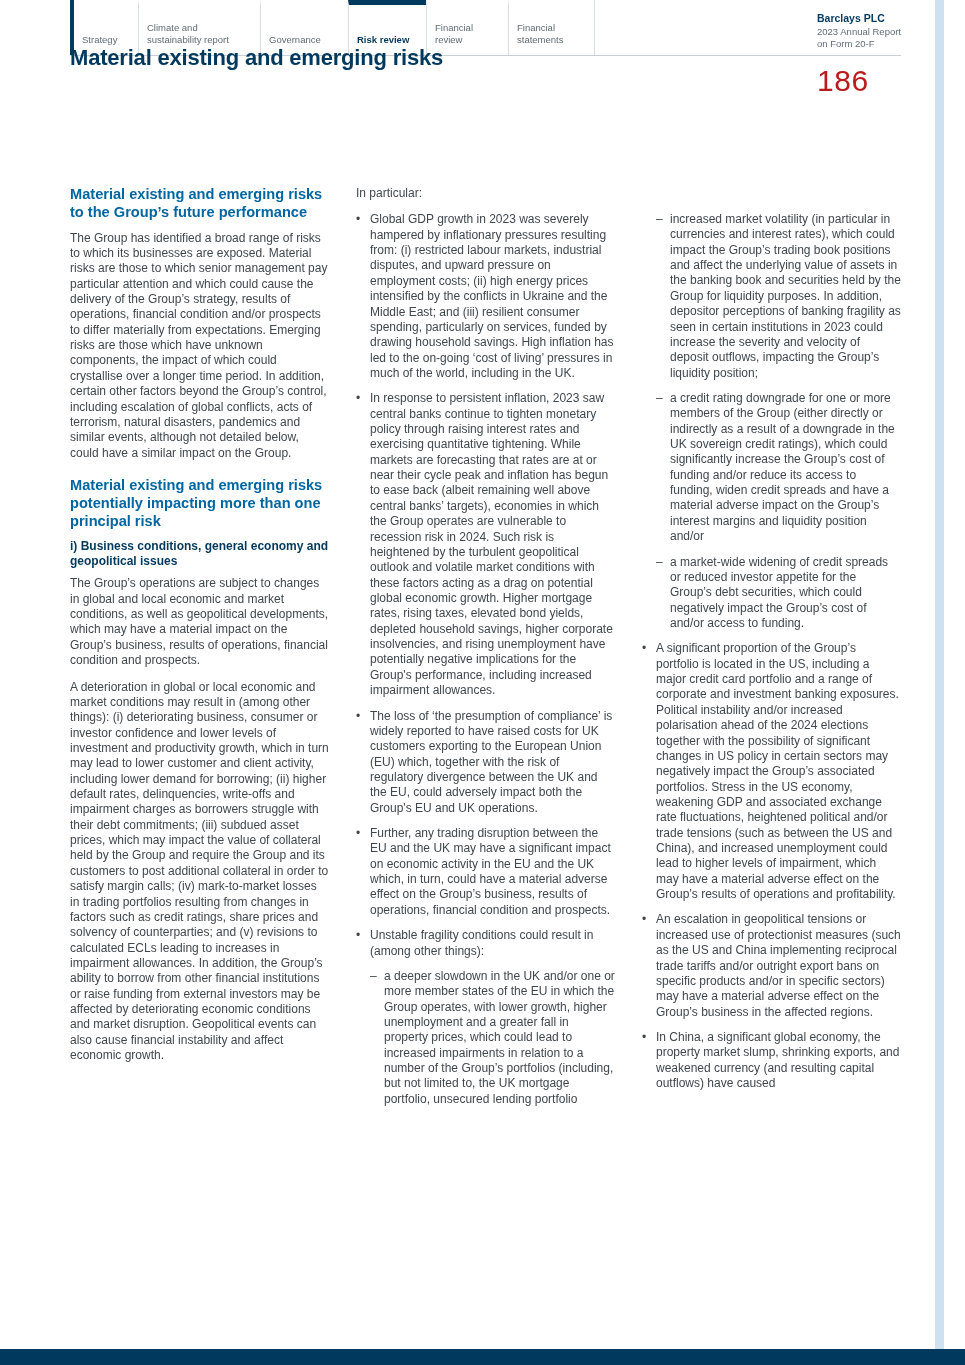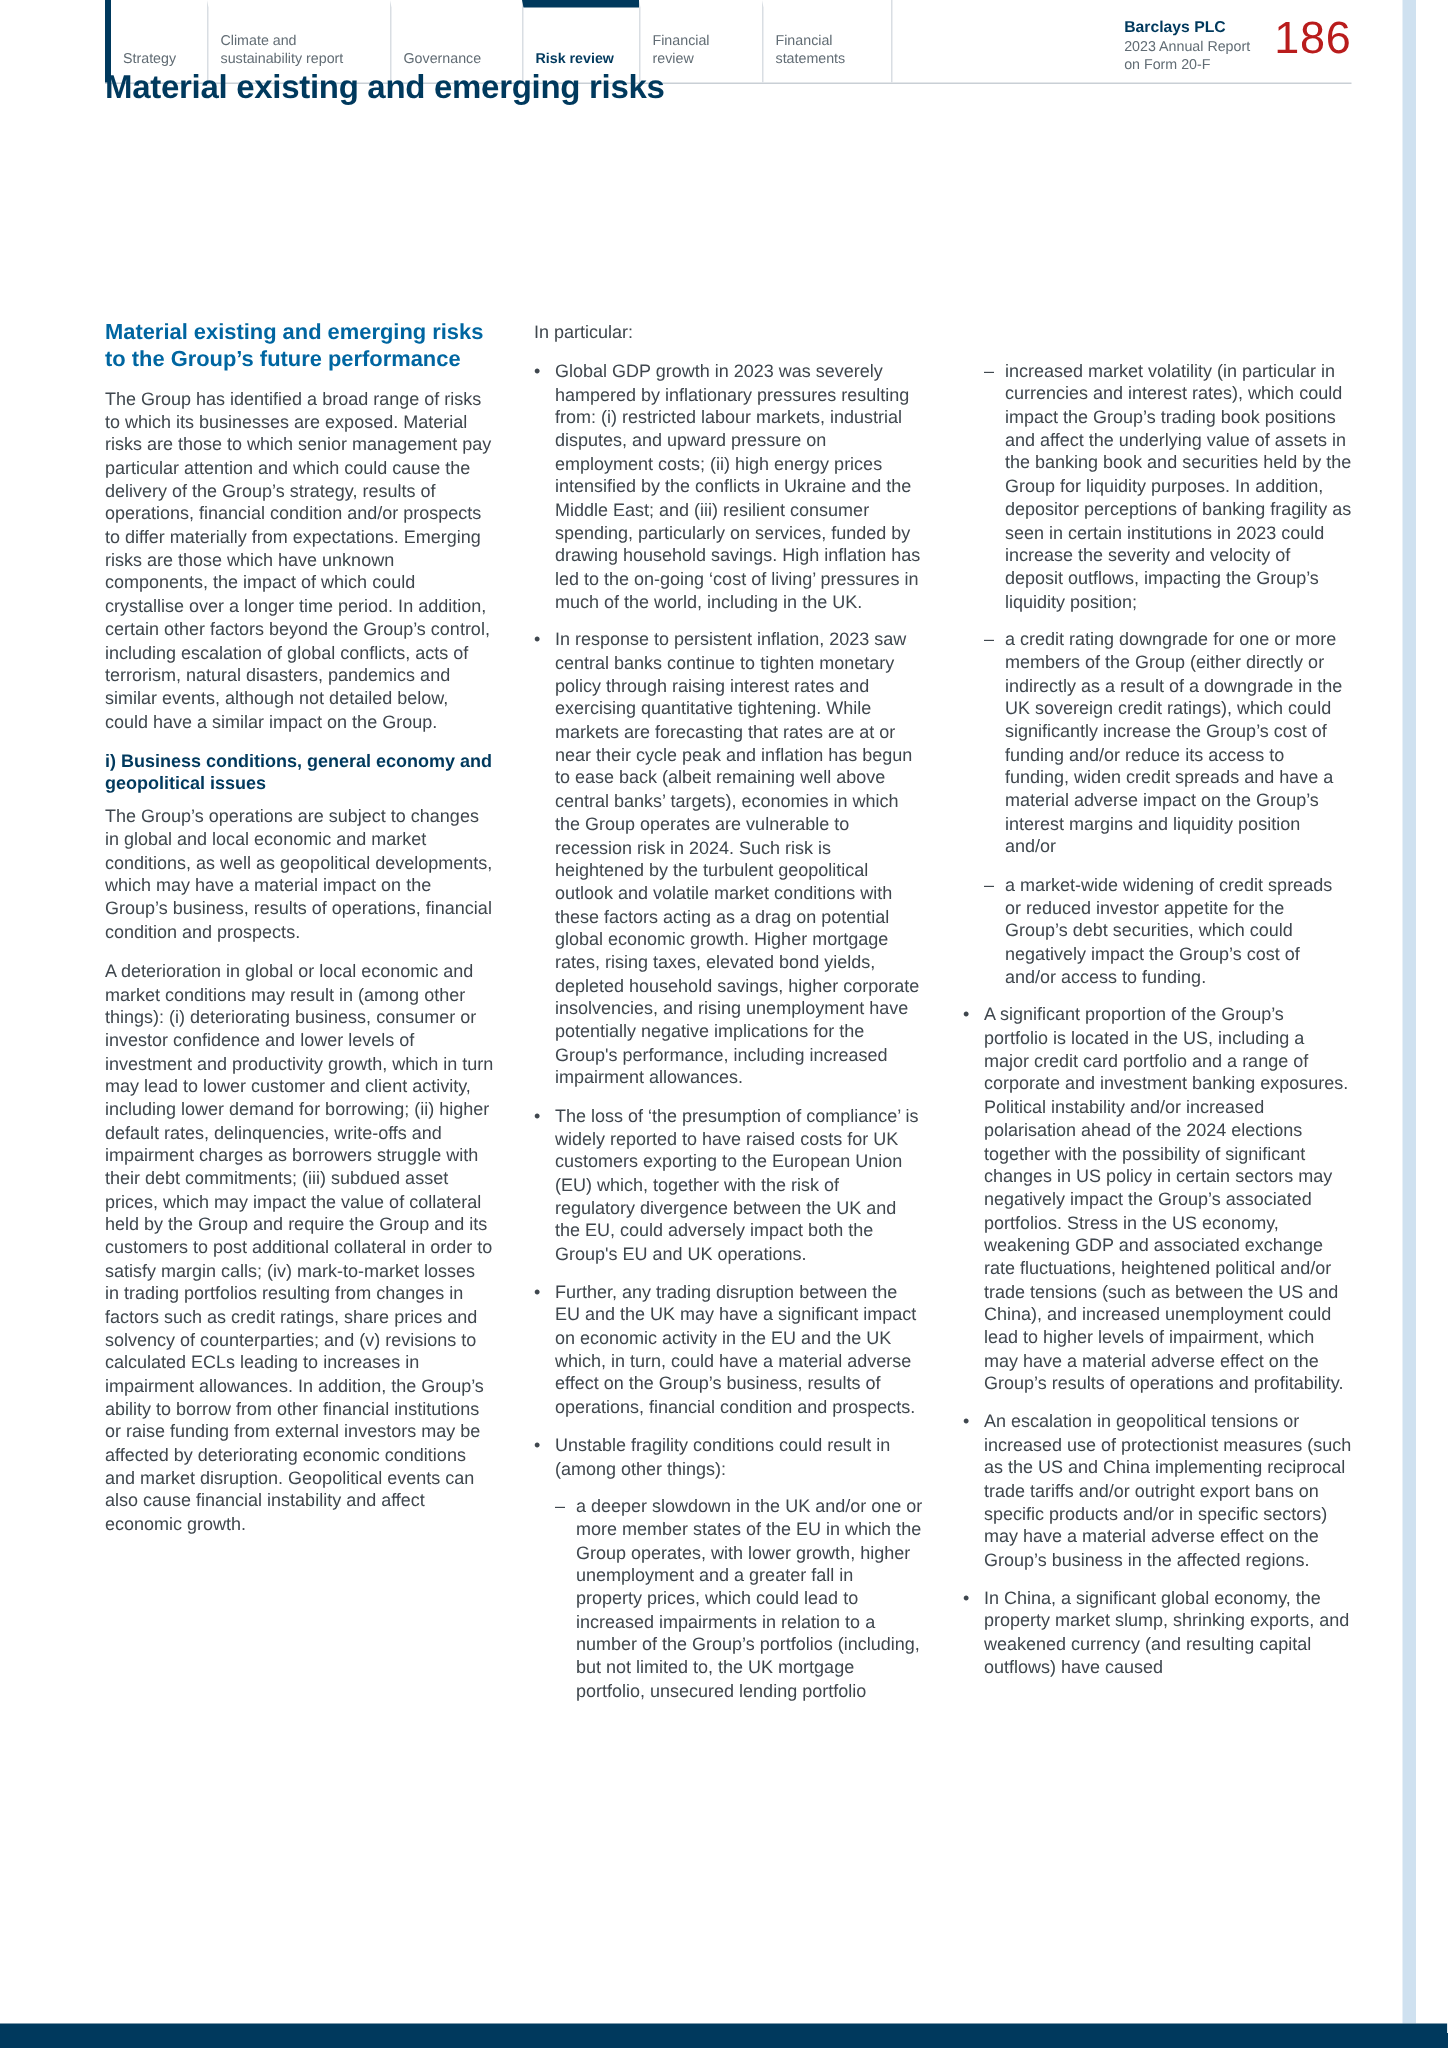"Barclays PLC" .header-right { flex-direction: none -> column }
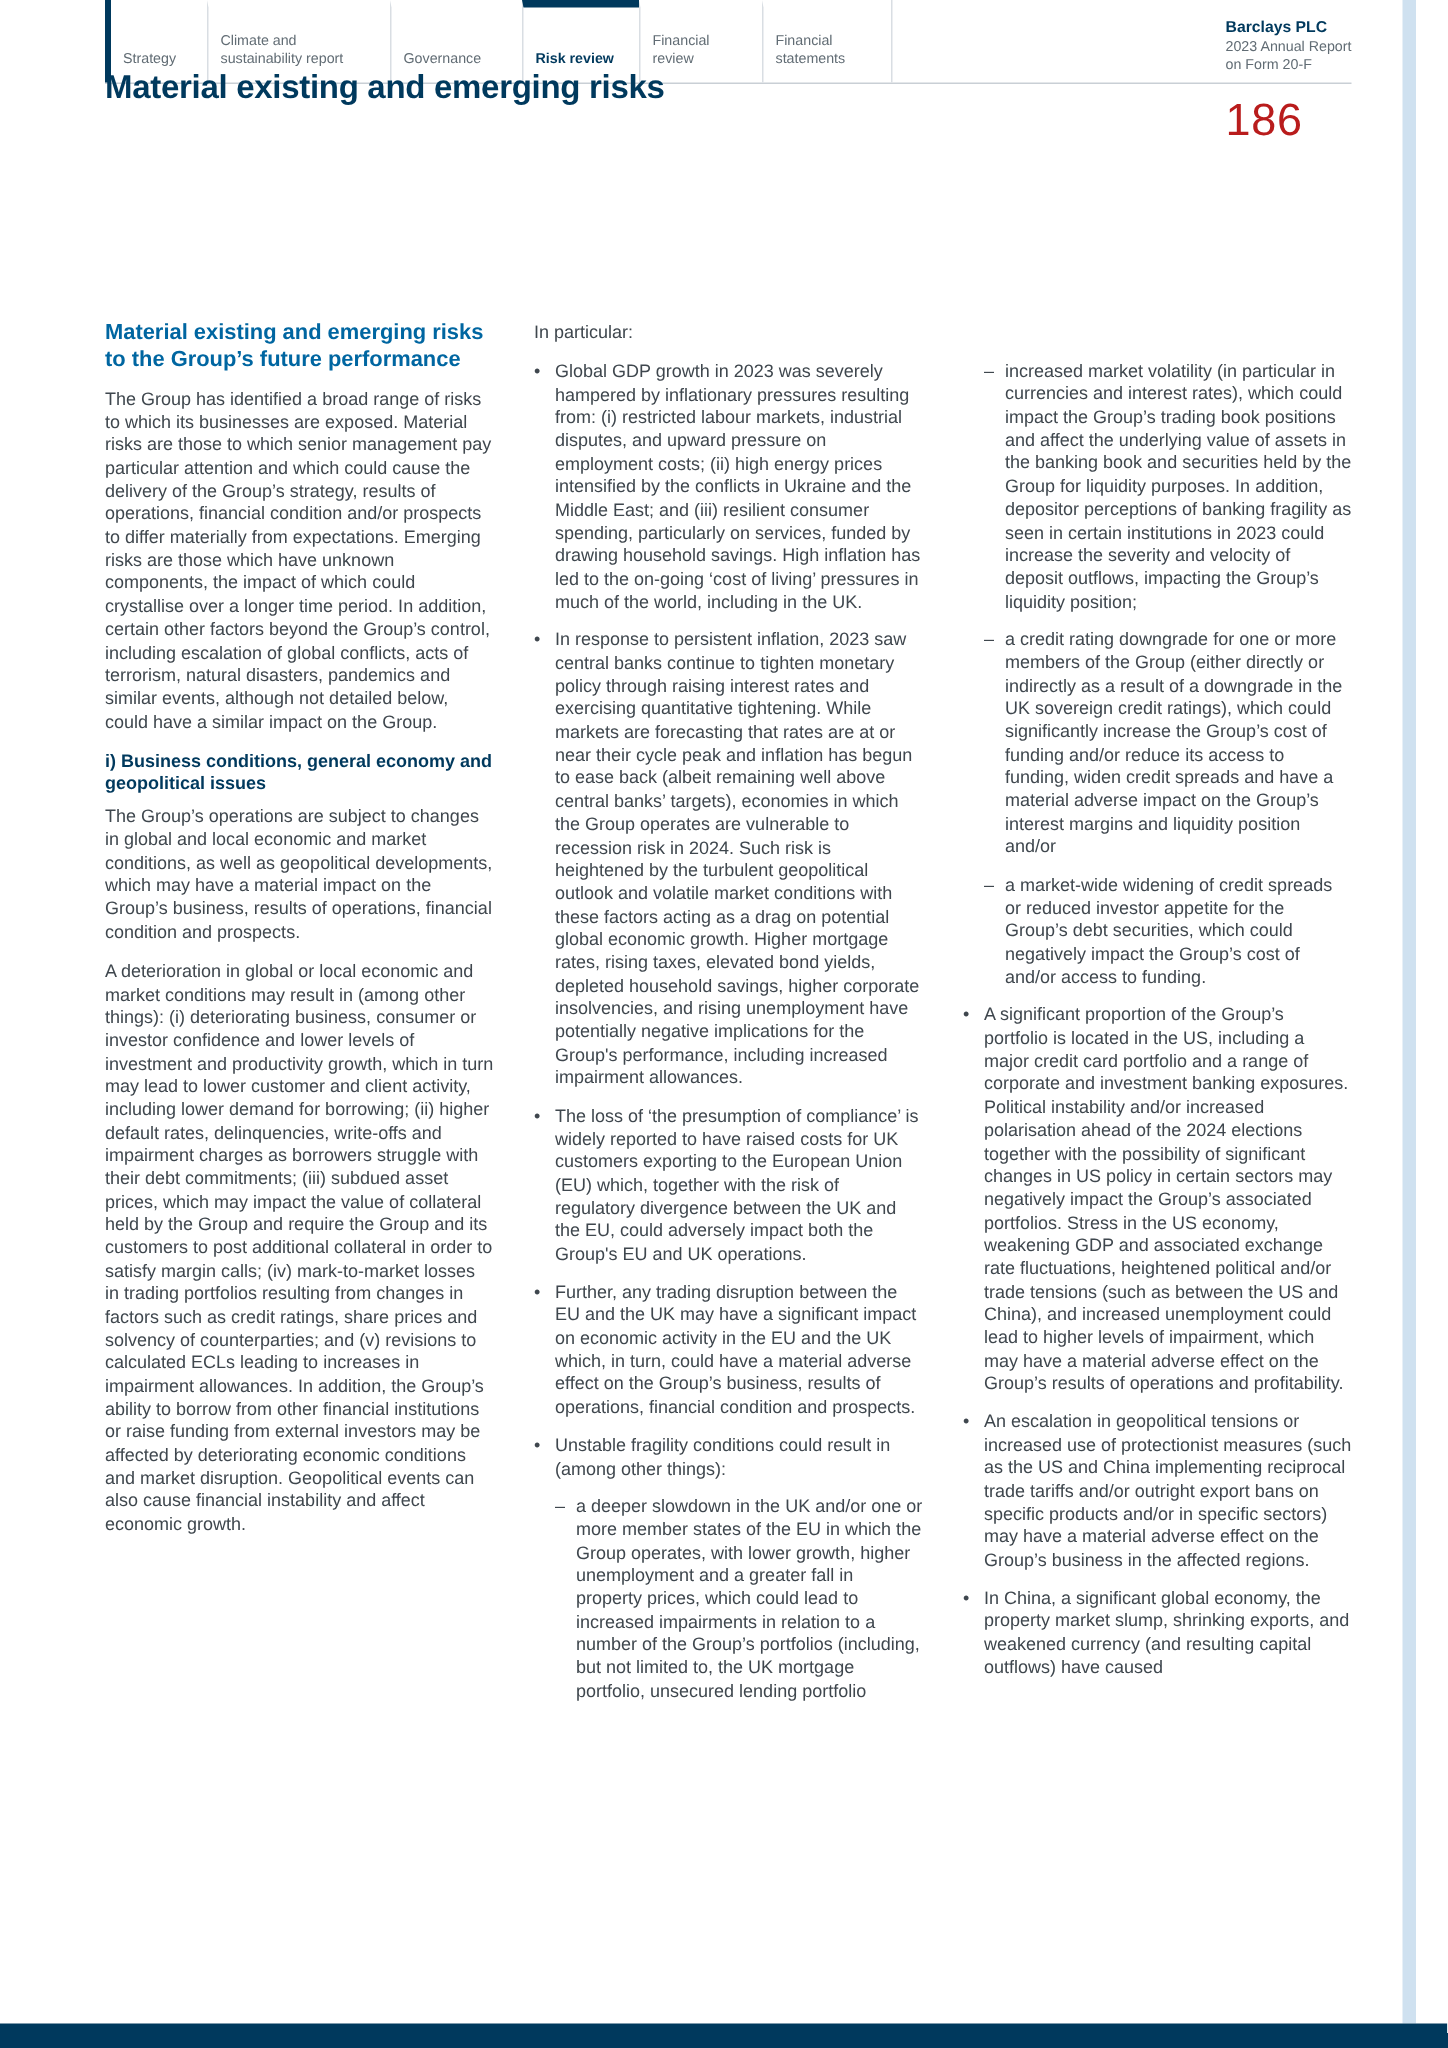"Material existing and emerging risks to" .columns { margin-top: 28px -> none }
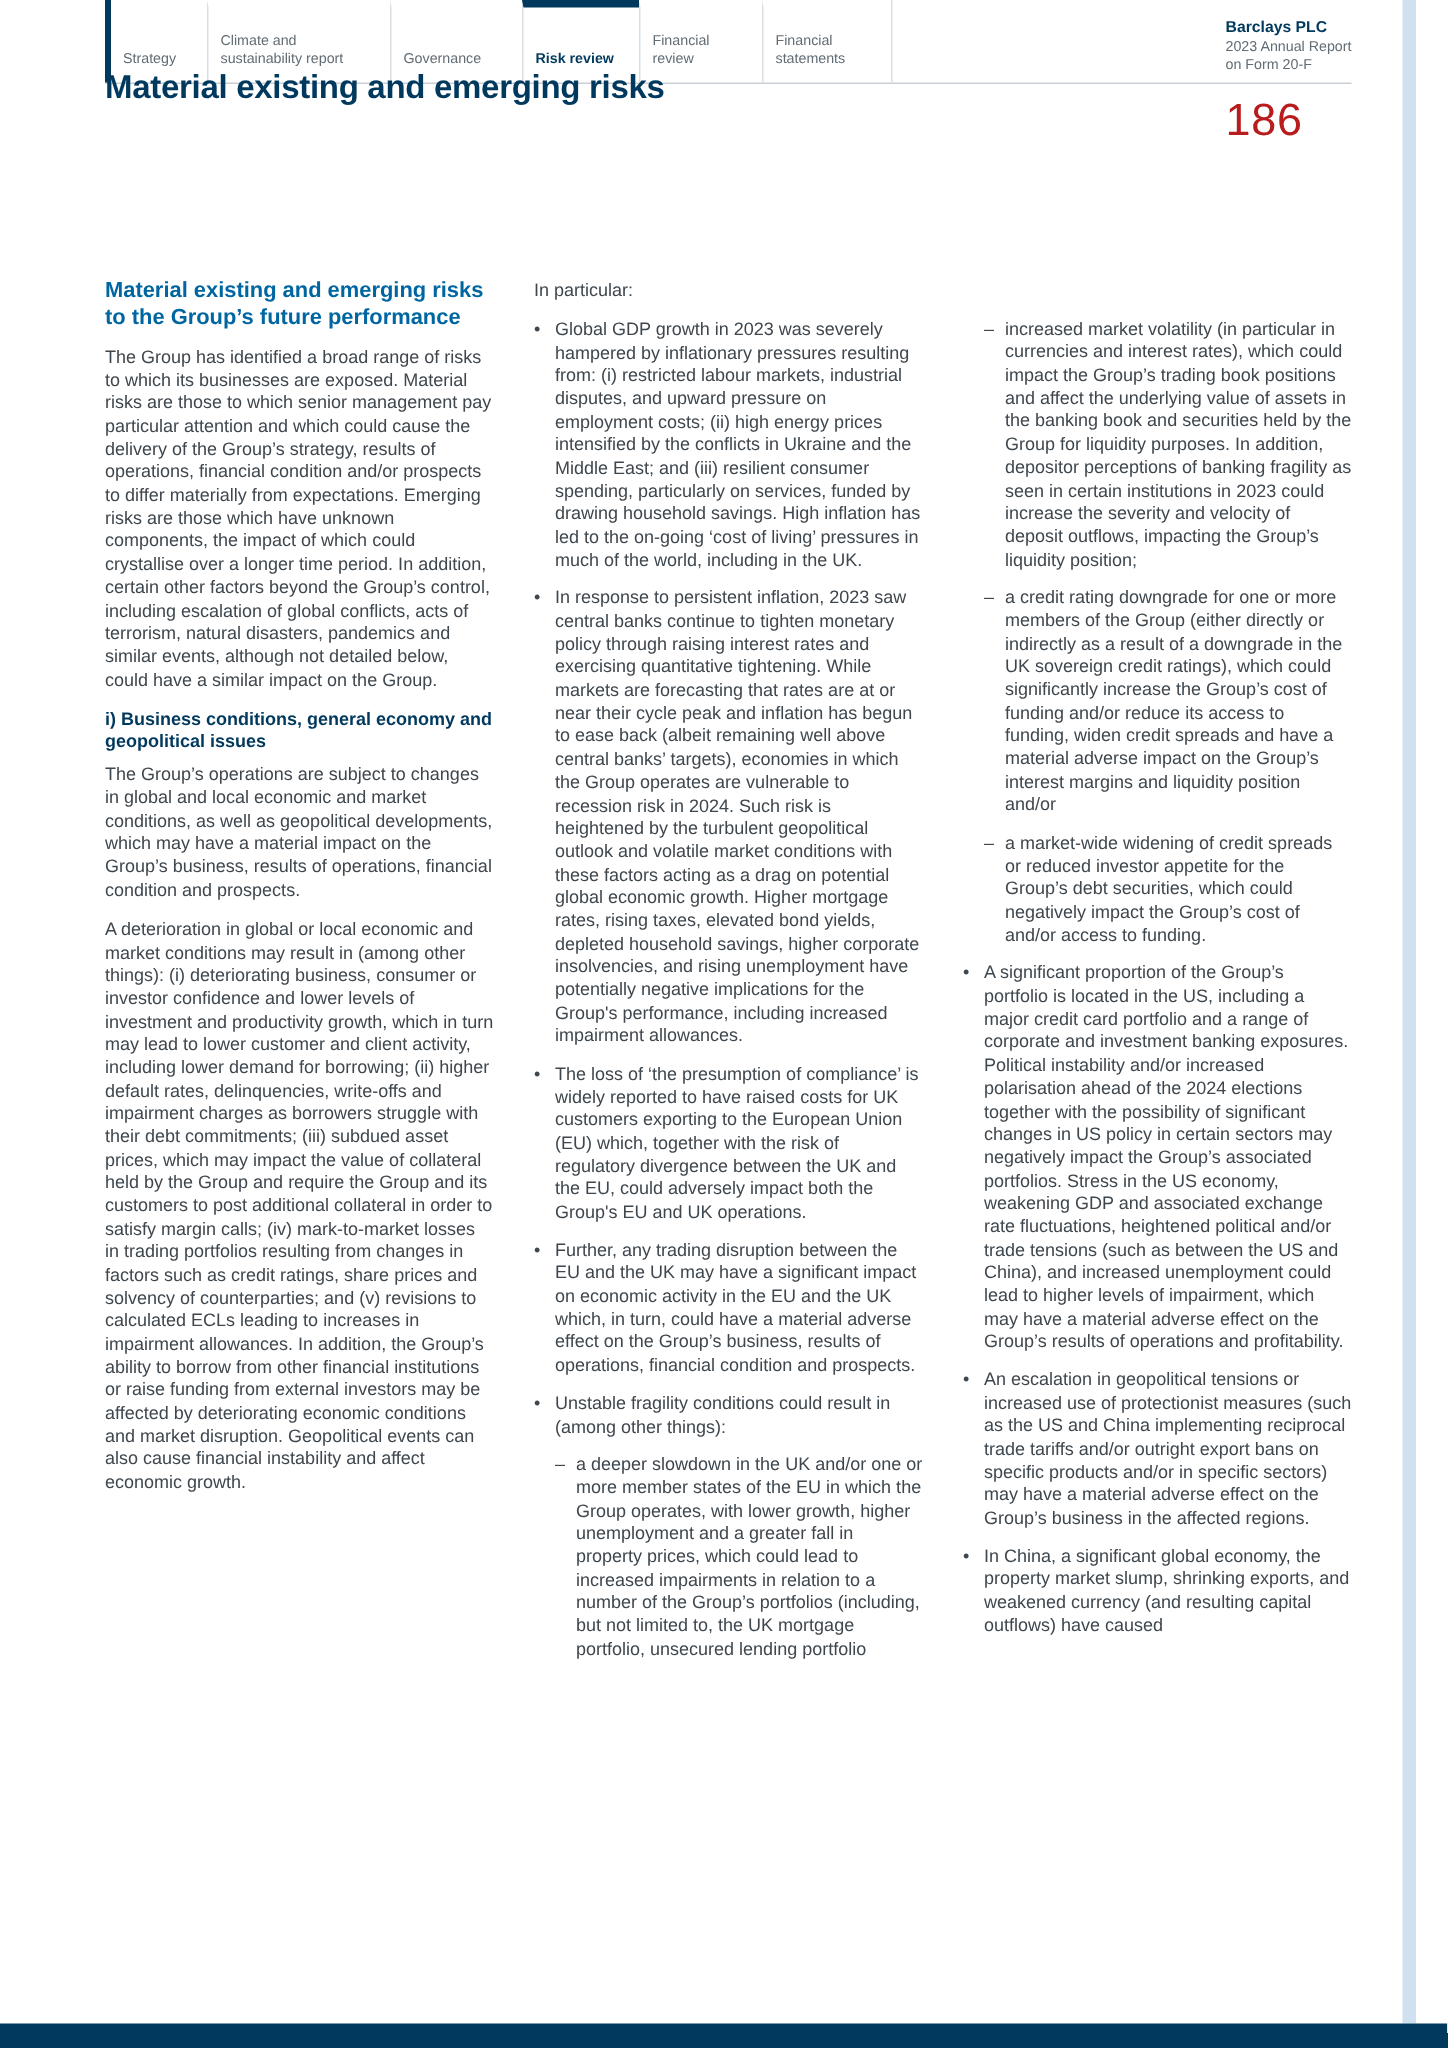"Material existing and emerging risks potentially" h2.blue-heading { html: none -> <h2>Material existing and emerging risks potentially impacting more than one principal risk</h2> }
